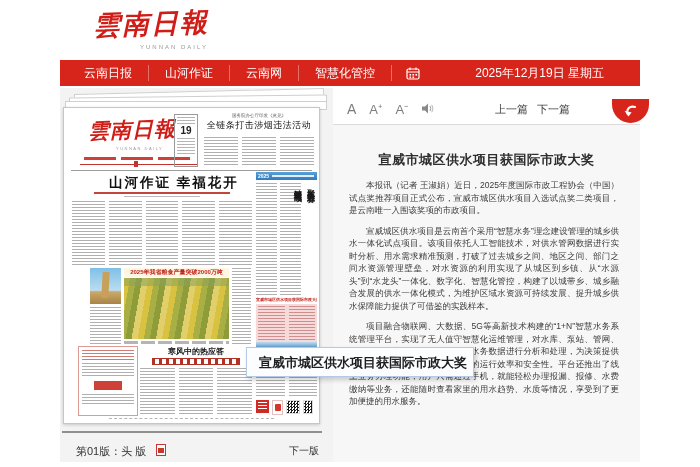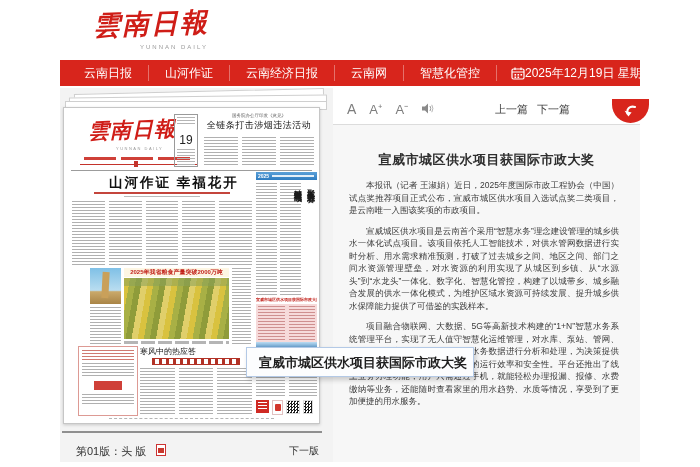"云南经济日报" span.nav-item { html: <span>云南经济日报</span> -> none }
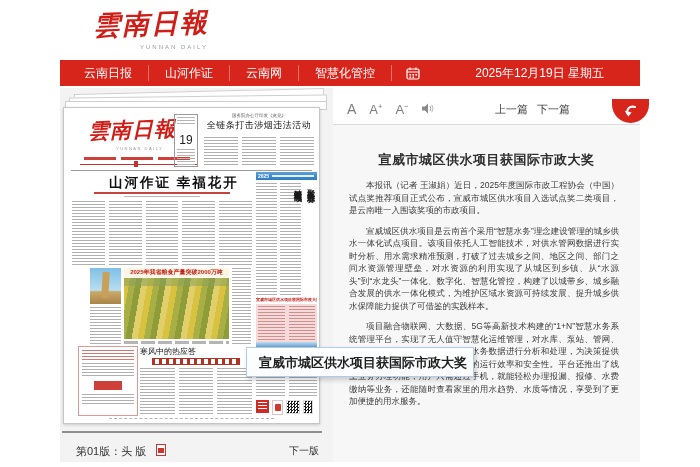"19" .np-day { font-size: 12px -> 10px; font-weight: normal -> bold; margin-top: 8px -> 0 }
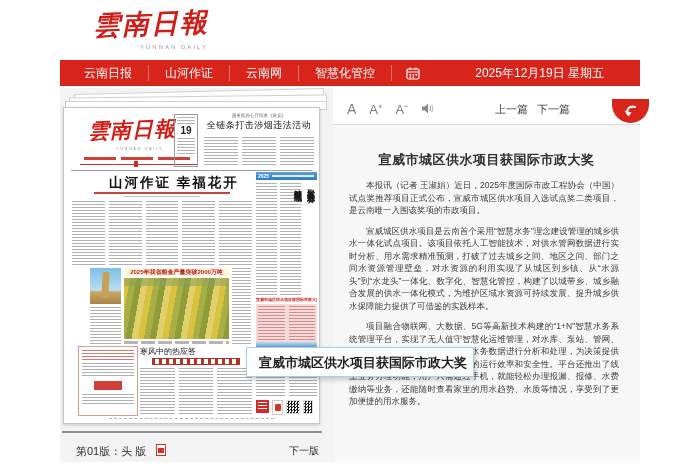"寒风中的热应答" .np-hfHead { font-weight: normal -> bold; text-align: left -> center }
